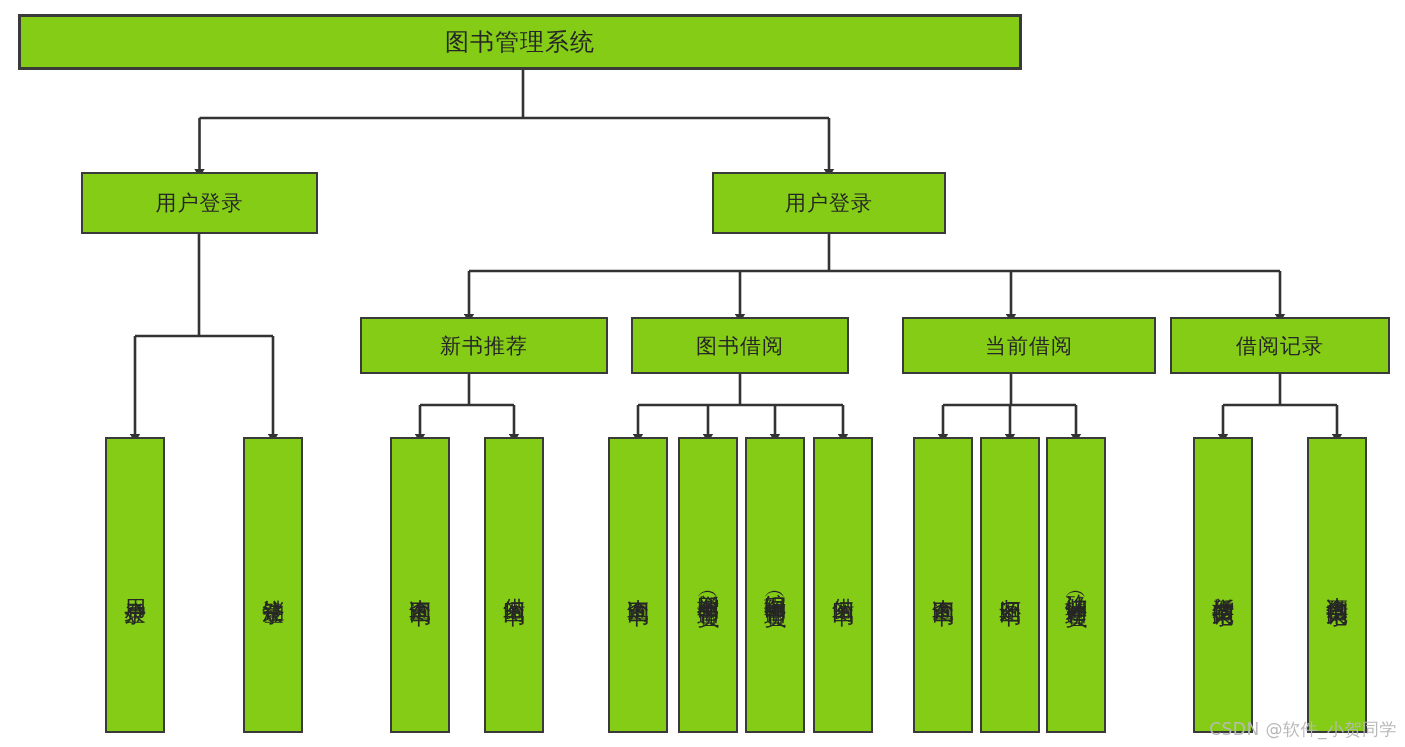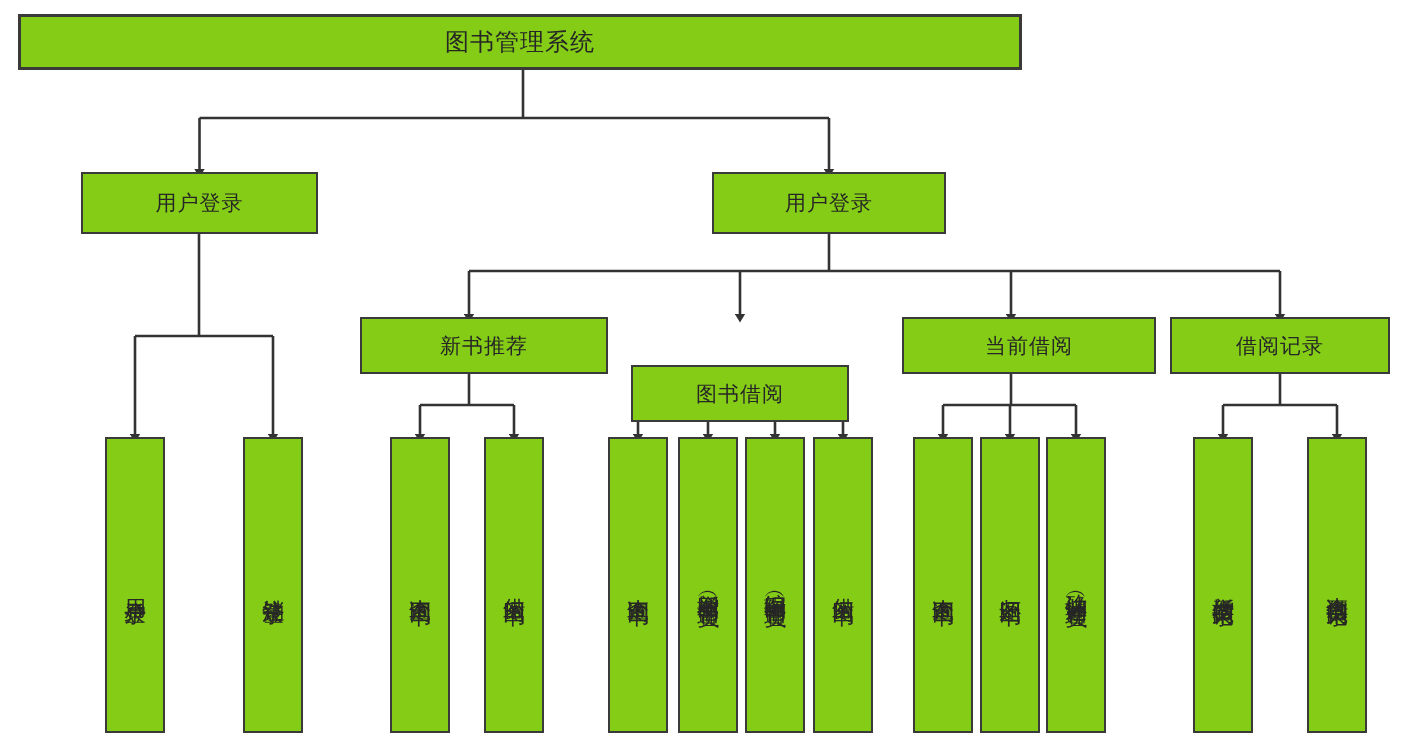"图书借阅" div.node-box { margin-top: 48px -> none }
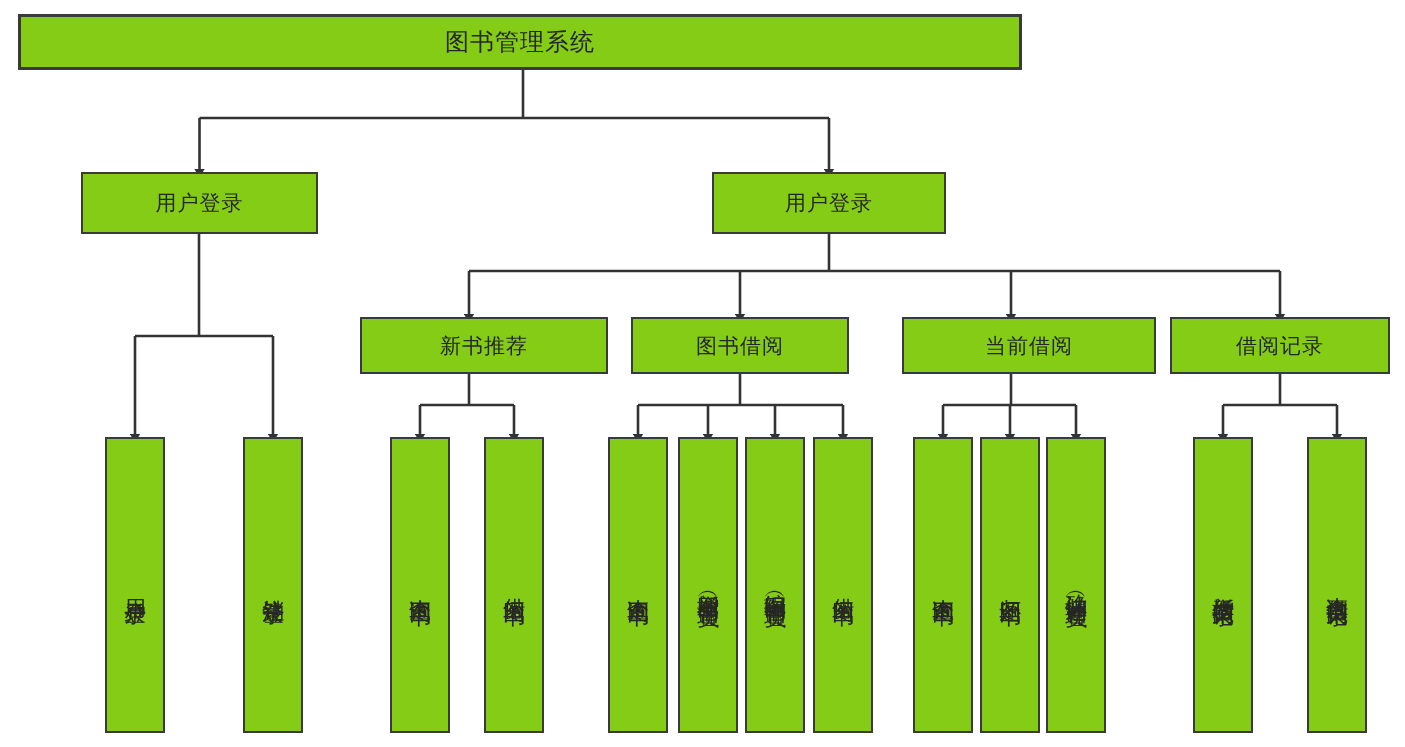"CSDN @软件_小贺同学" div { html: none -> <div>CSDN @软件_小贺同学</div> }
